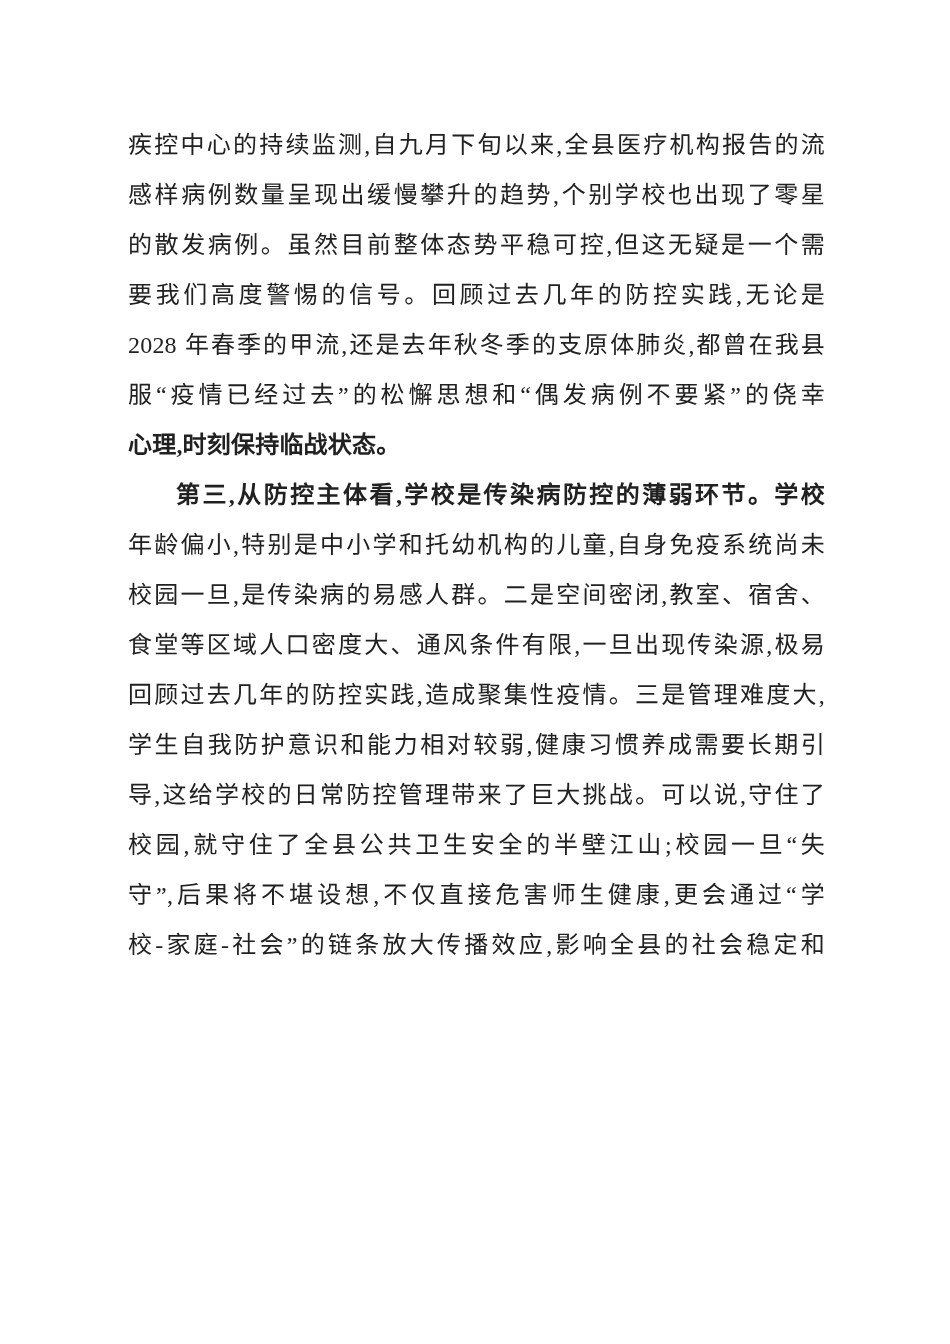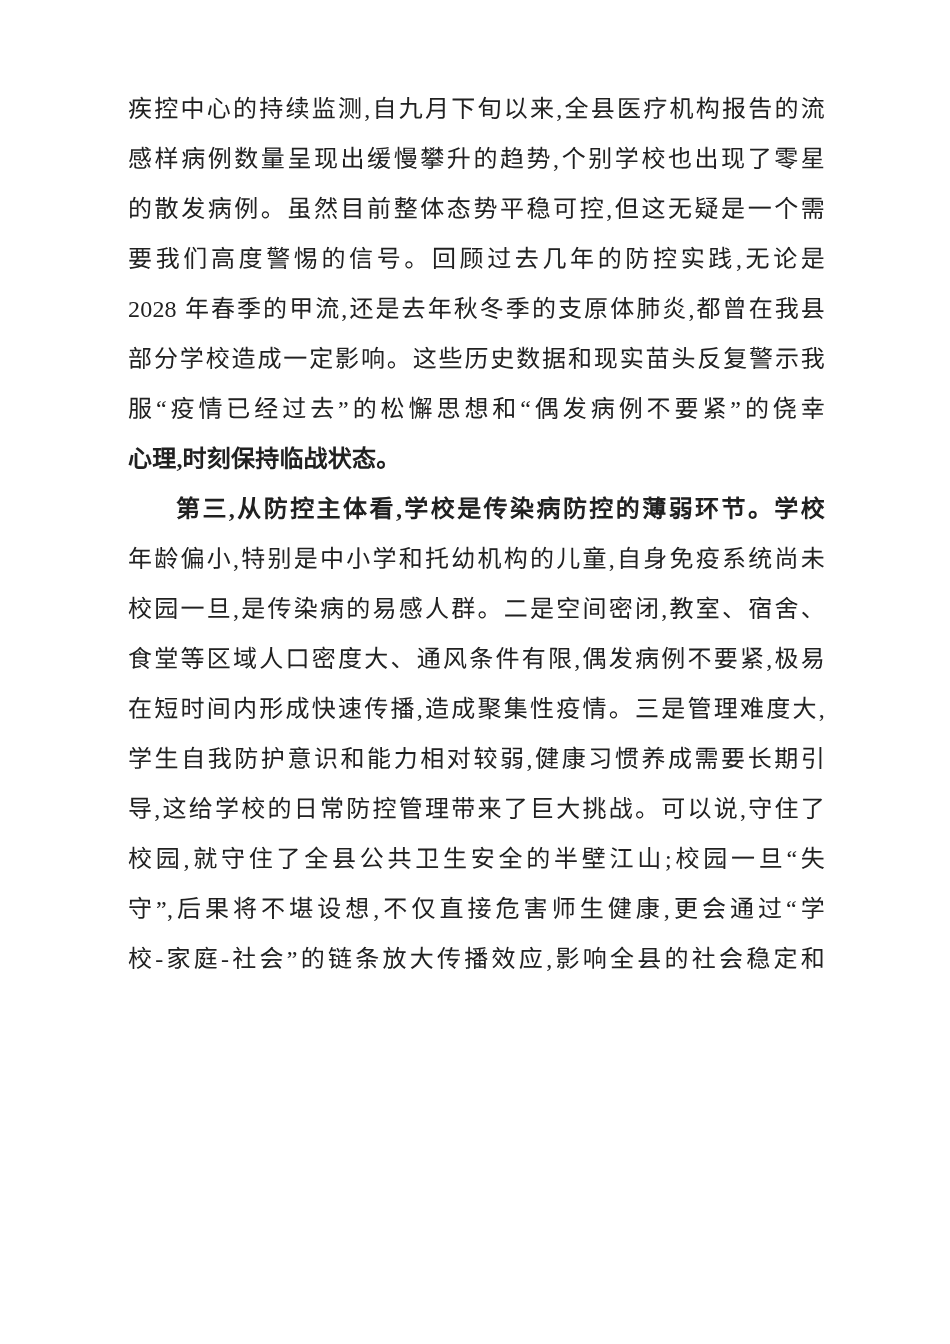"疾控中心的持续监测,自九月下旬以来,全县医疗机构报告的流" .page { padding: 84px 125px 0 128px -> 120px 125px 0 128px }
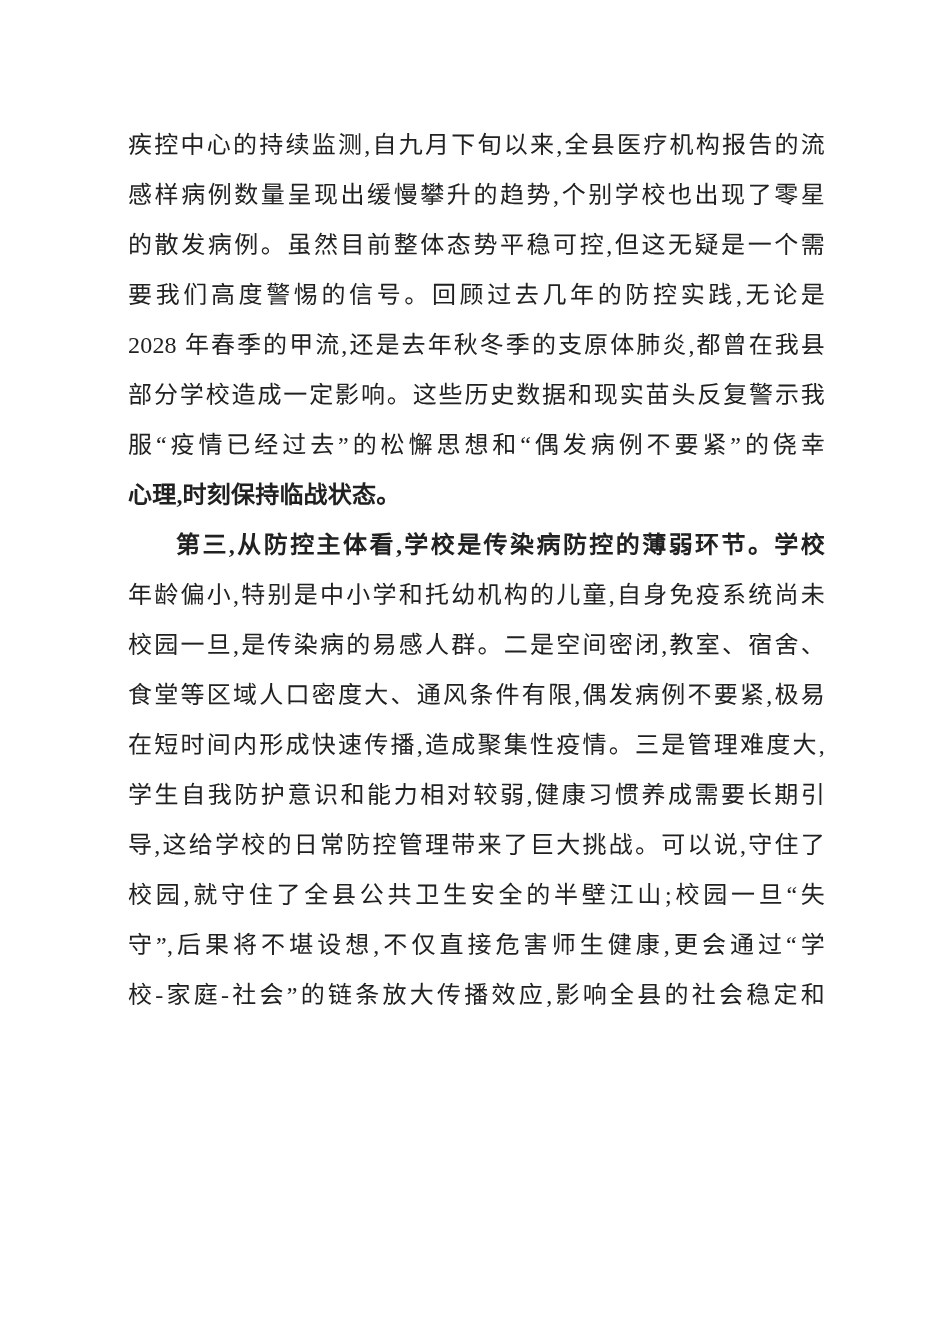"部分学校造成一定影响。这些历史数据和现实苗头反复警示我" div.line { html: <div>部分学校造成一定影响。这些历史数据和现实苗头反复警示我</div> -> none }
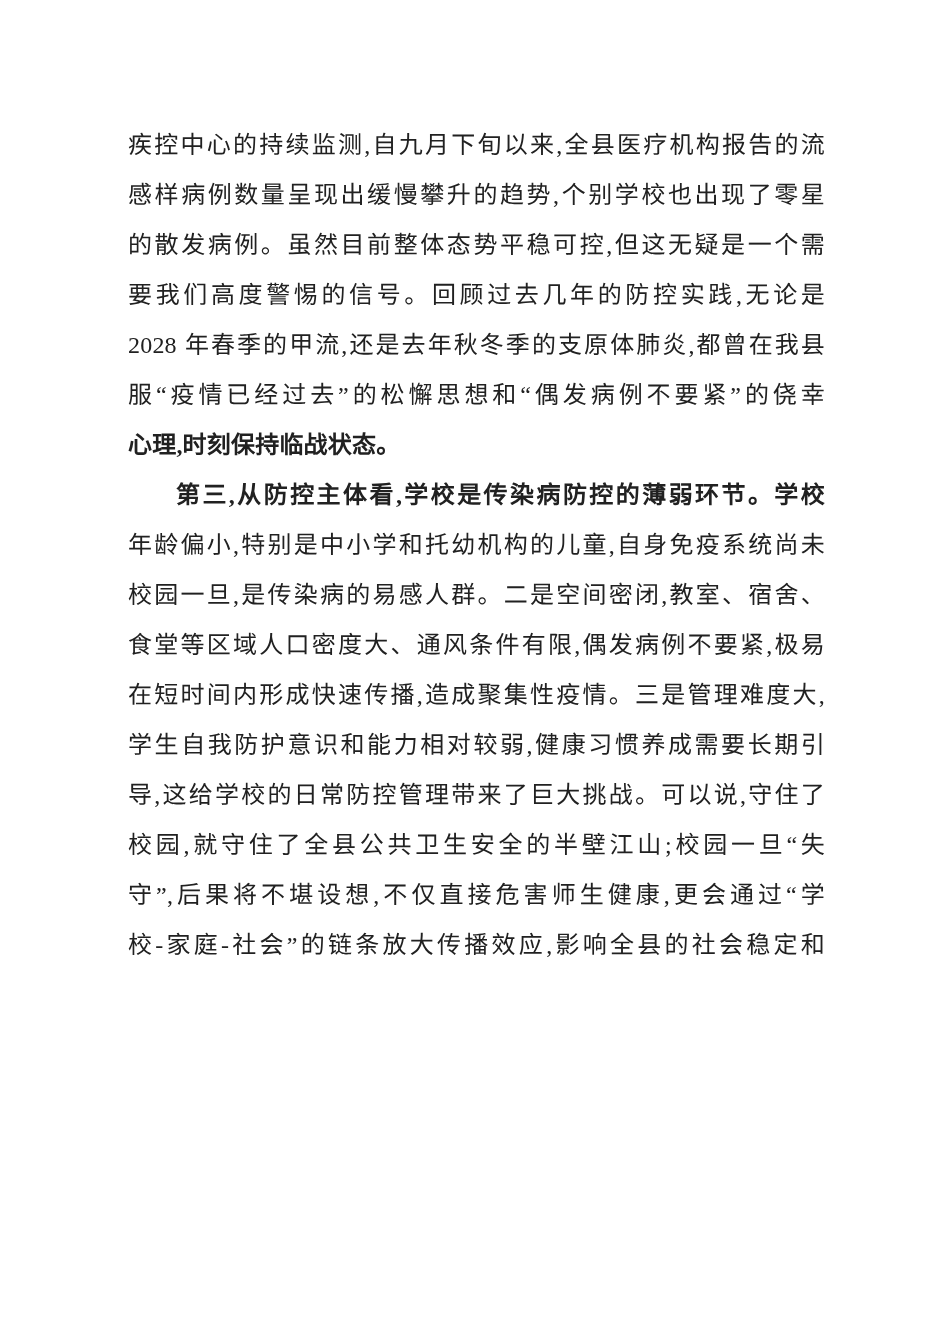"食堂等区域人口密度大、通风条件有限,偶发病例不要紧,极易" div.line { text: ,偶发病例不要紧 -> ,一旦出现传染源 }
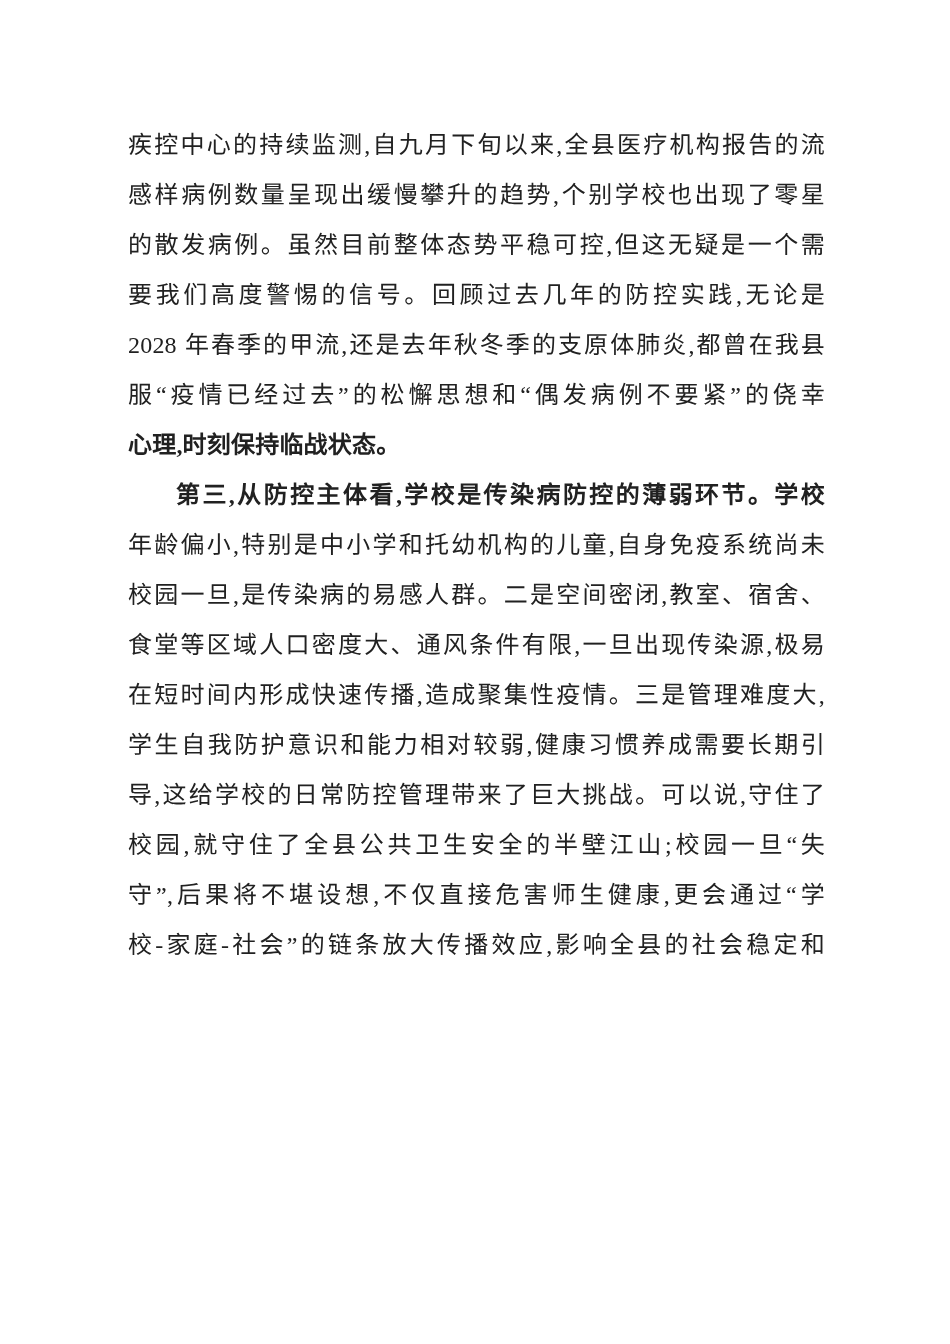"在短时间内形成快速传播,造成聚集性疫情。三是管理难度大," div.line { text: 在短时间内形成快速传播 -> 回顾过去几年的防控实践 }
